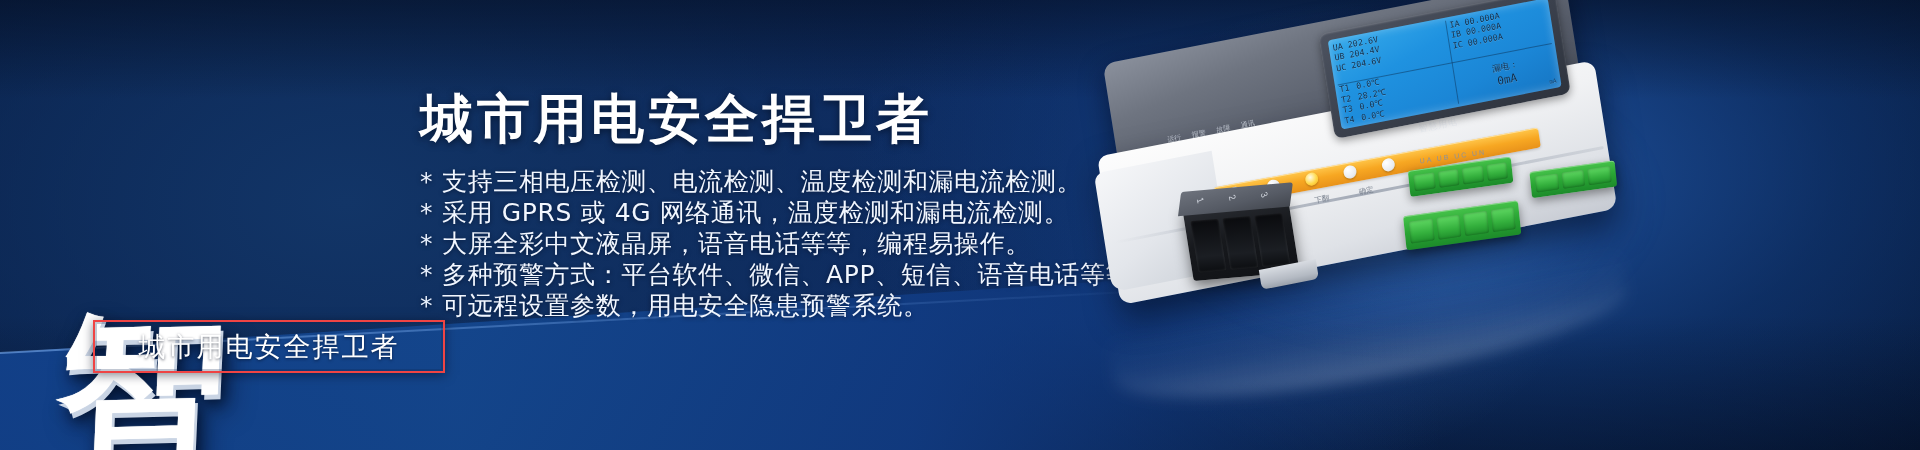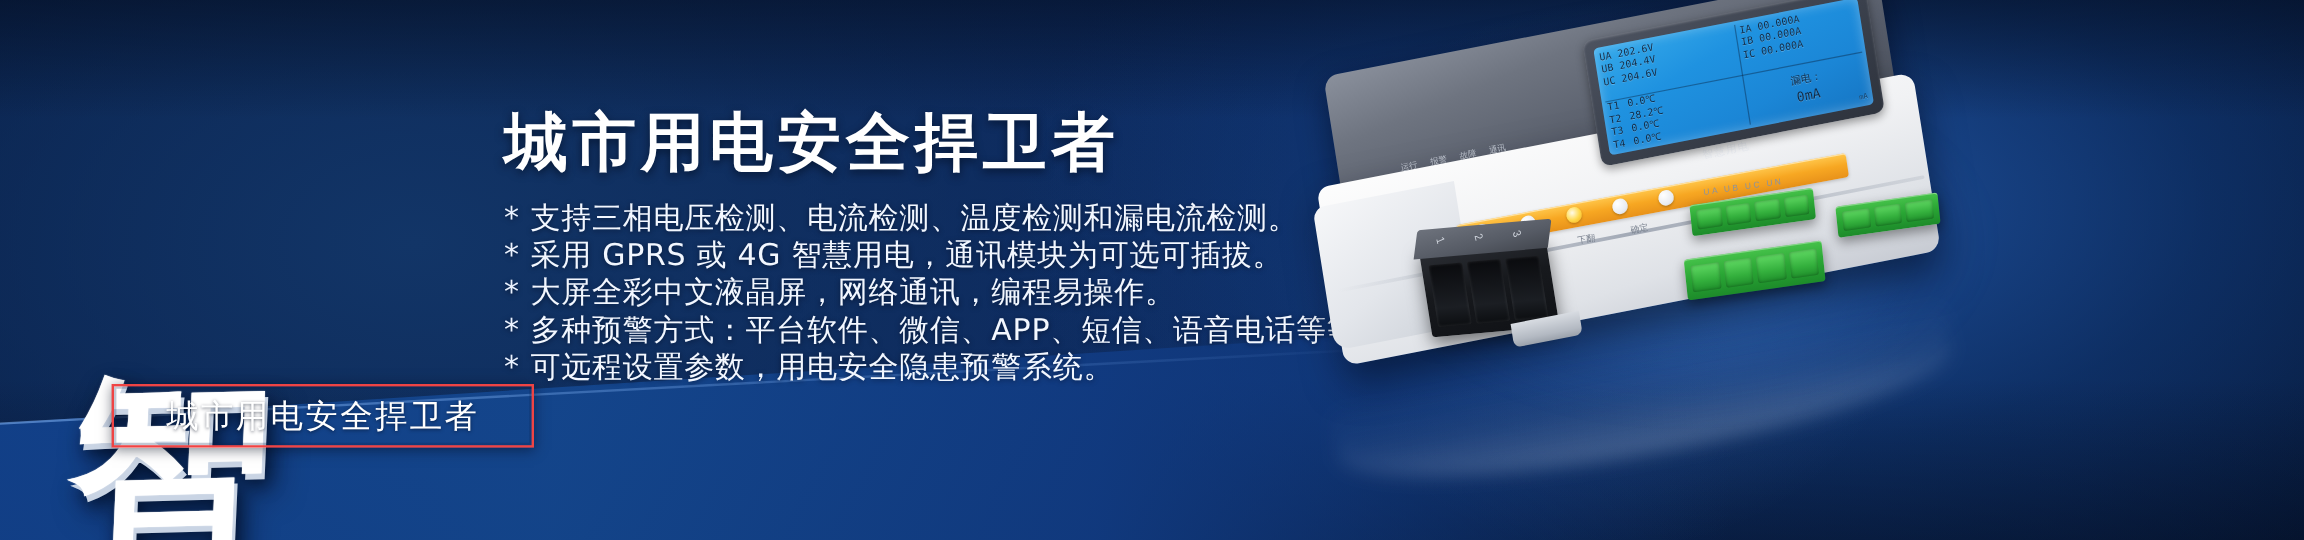"采用 GPRS 或 4G 智慧用电，通讯模块为可选可插拔。" span { text: 智慧用电，通讯模块为可选可插拔 -> 网络通讯，温度检测和漏电流检测 }
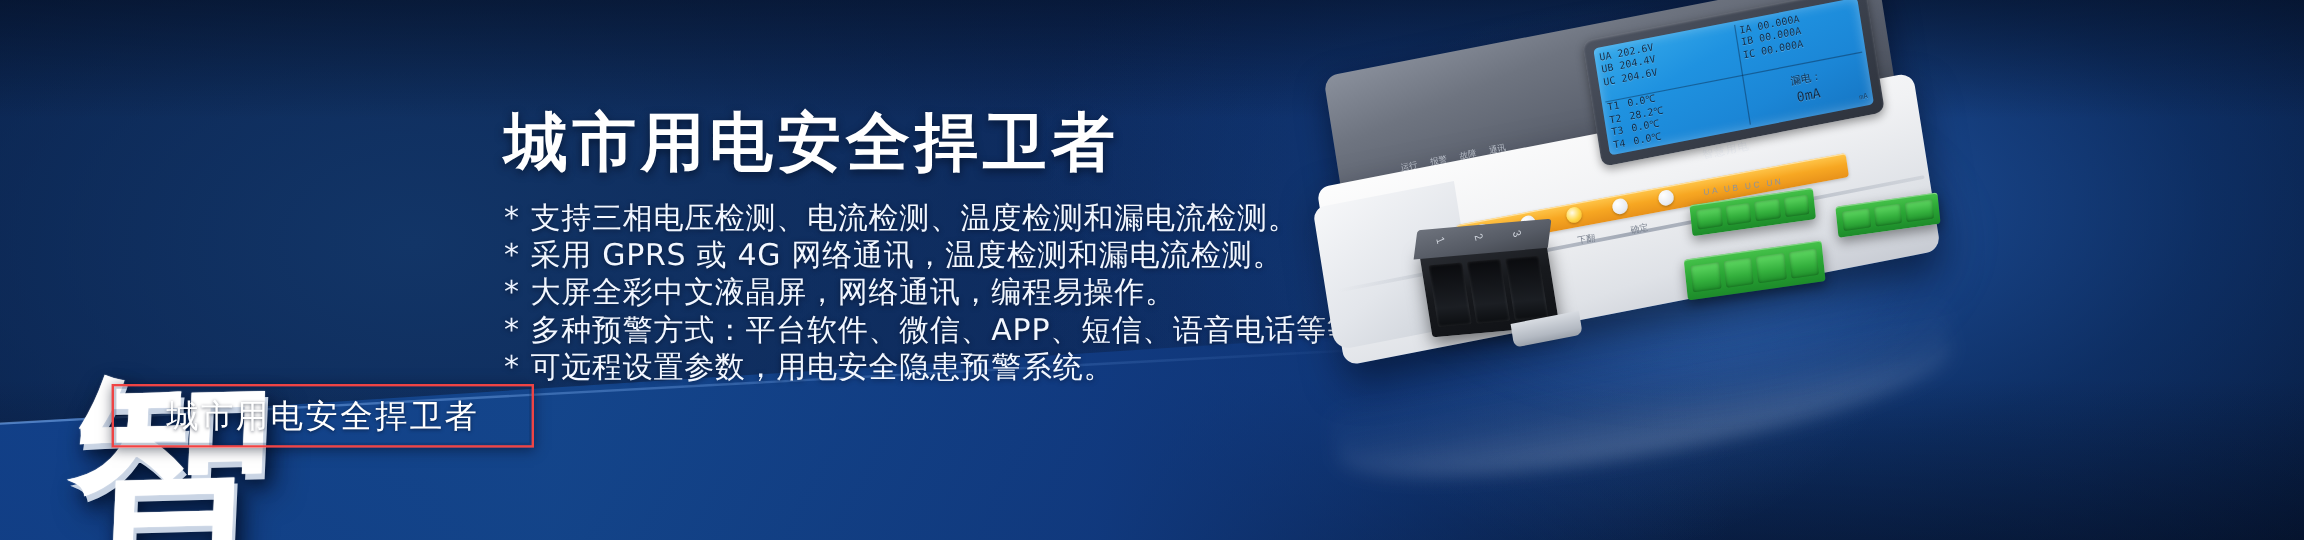"大屏全彩中文液晶屏，网络通讯，编程易操作。" span { text: 网络通讯 -> 语音电话等等 }
